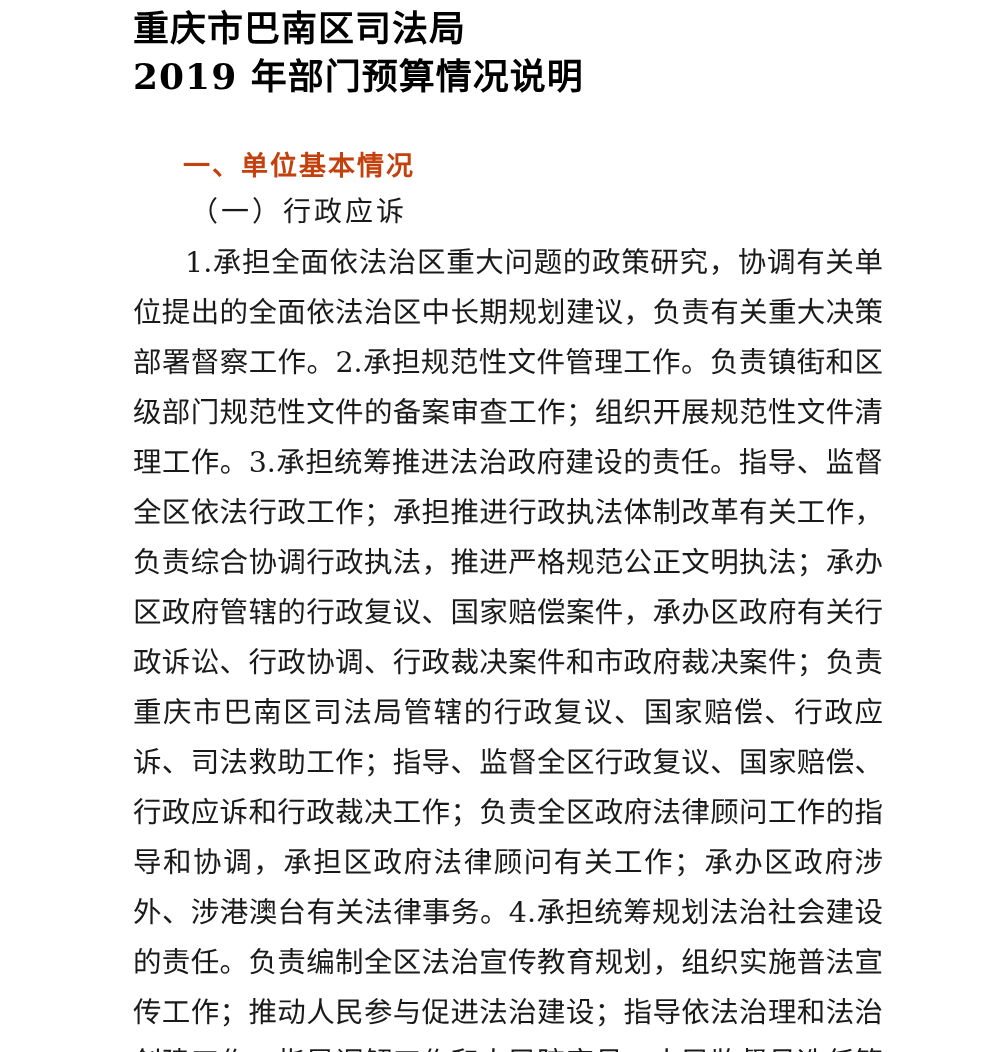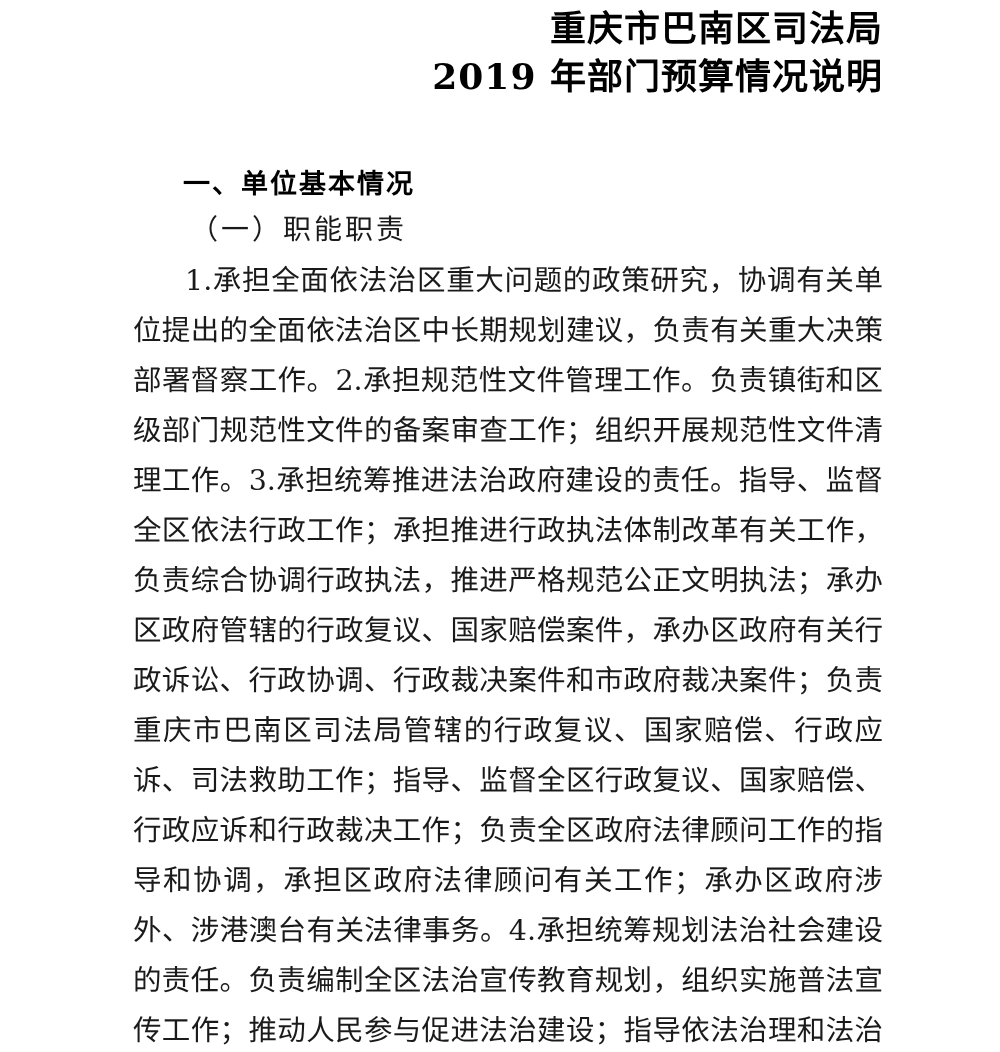"重庆市巴南区司法局" .doc-title { text-align: right -> left }
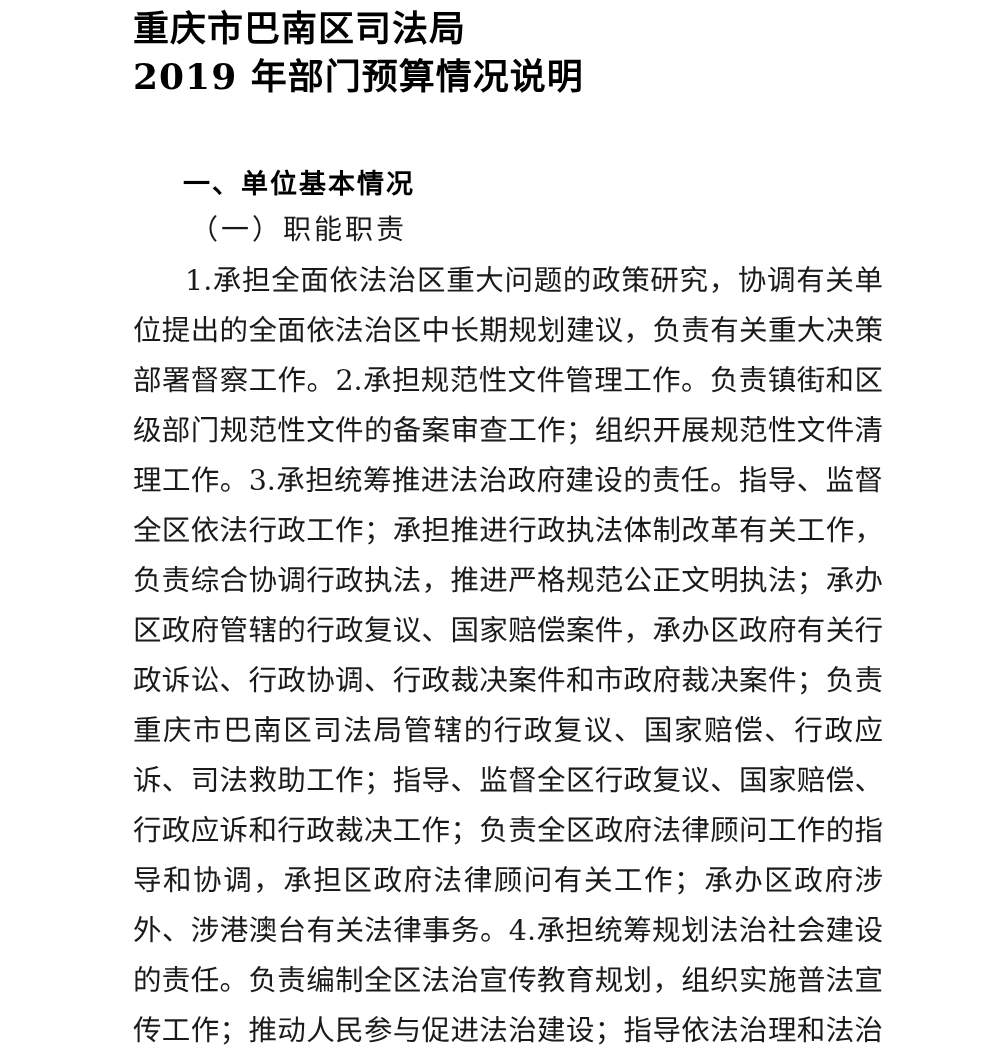"一、单位基本情况" .section-heading { color: #000000 -> #c2410c; margin: 70px 0 0 50px -> 52px 0 0 50px }
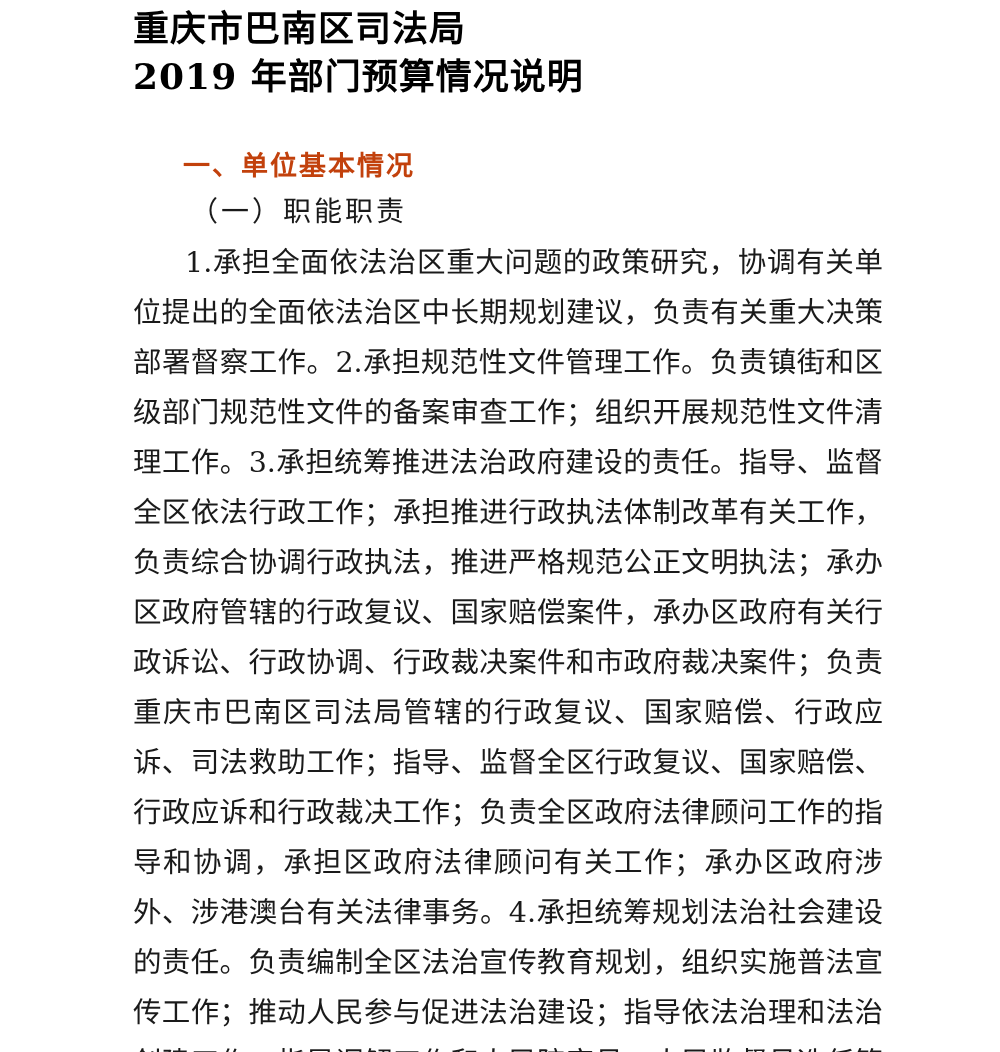"（一）职能职责" div.sub-heading { text: 职能职责 -> 行政应诉 }
